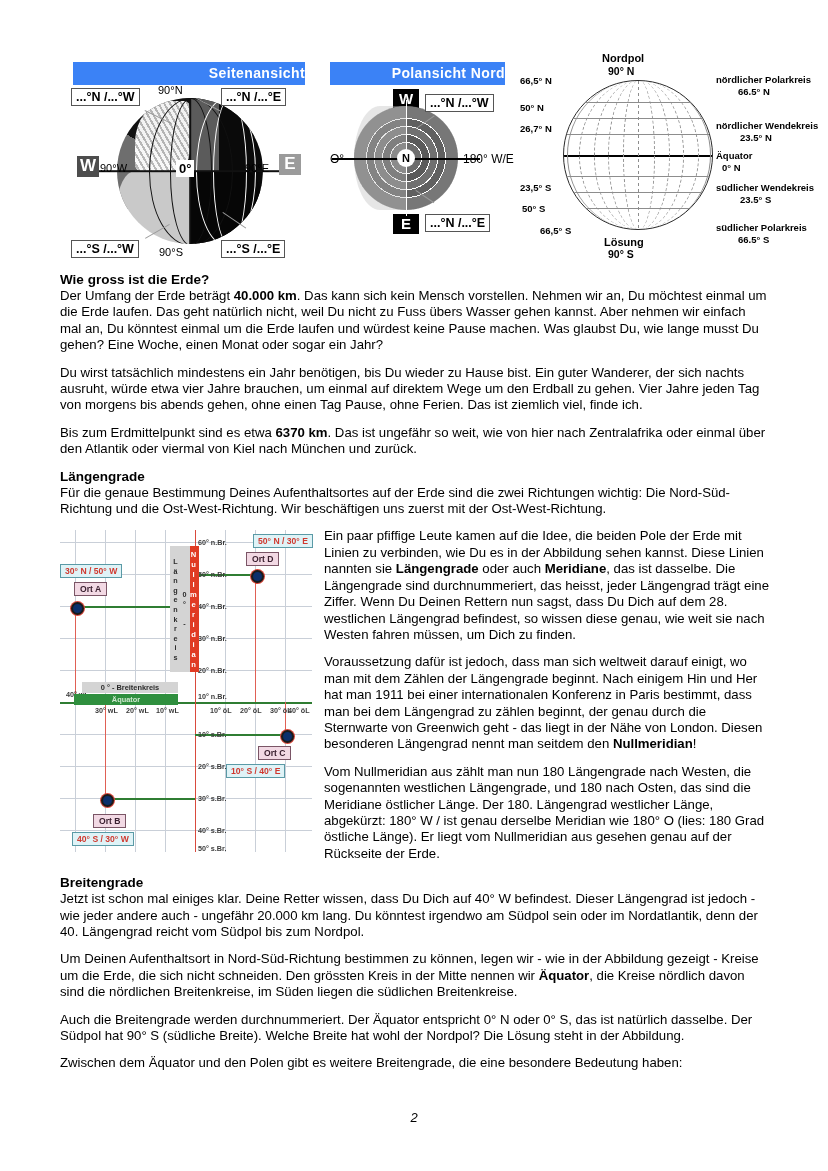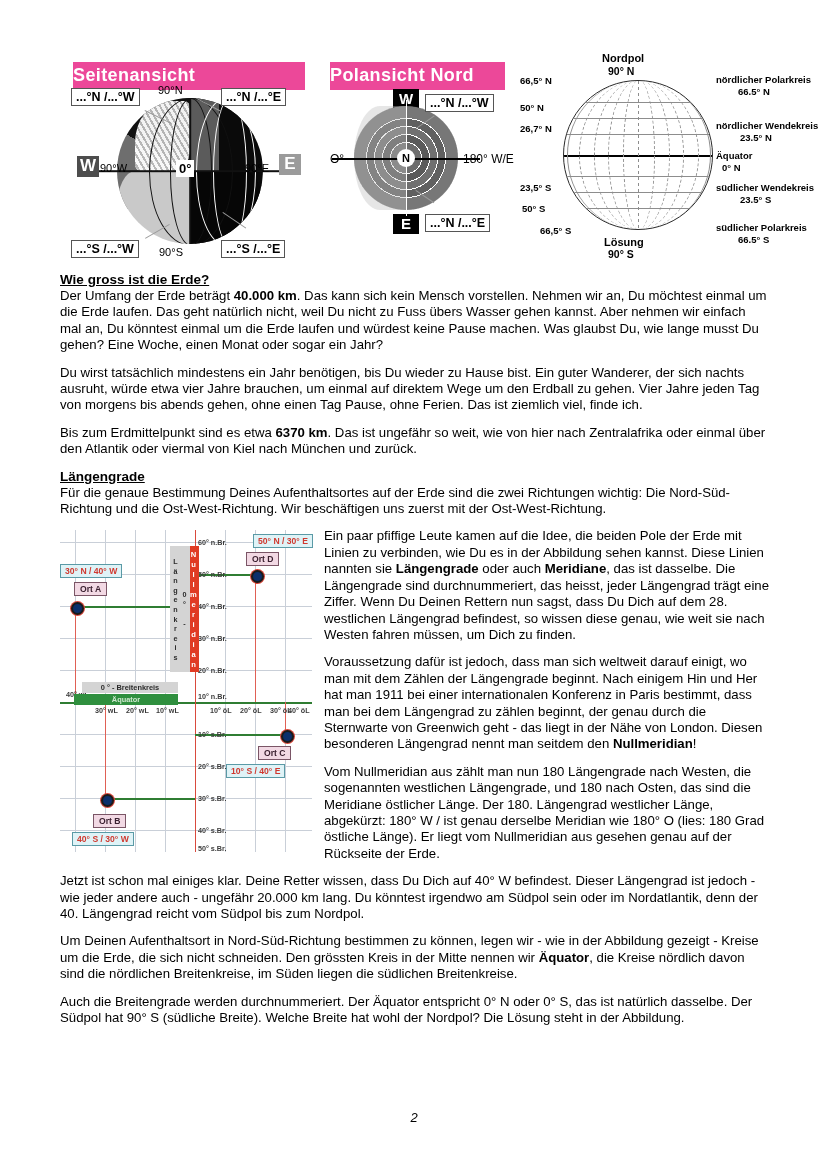"Seitenansicht" .blackbar { background: #ec4899 -> #3b82f6; font-size: 18px -> 14px; text-align: left -> right }
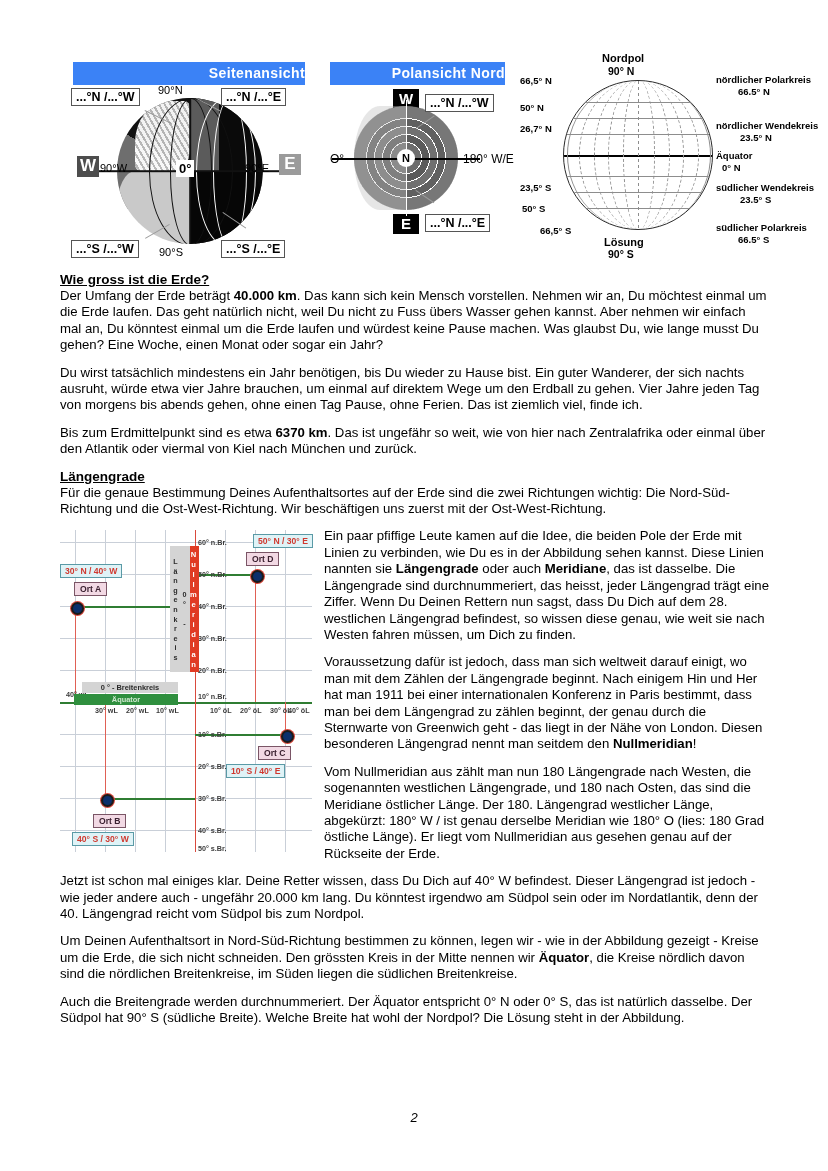"Wie gross ist die Erde?" h3 { text-decoration: underline -> none }
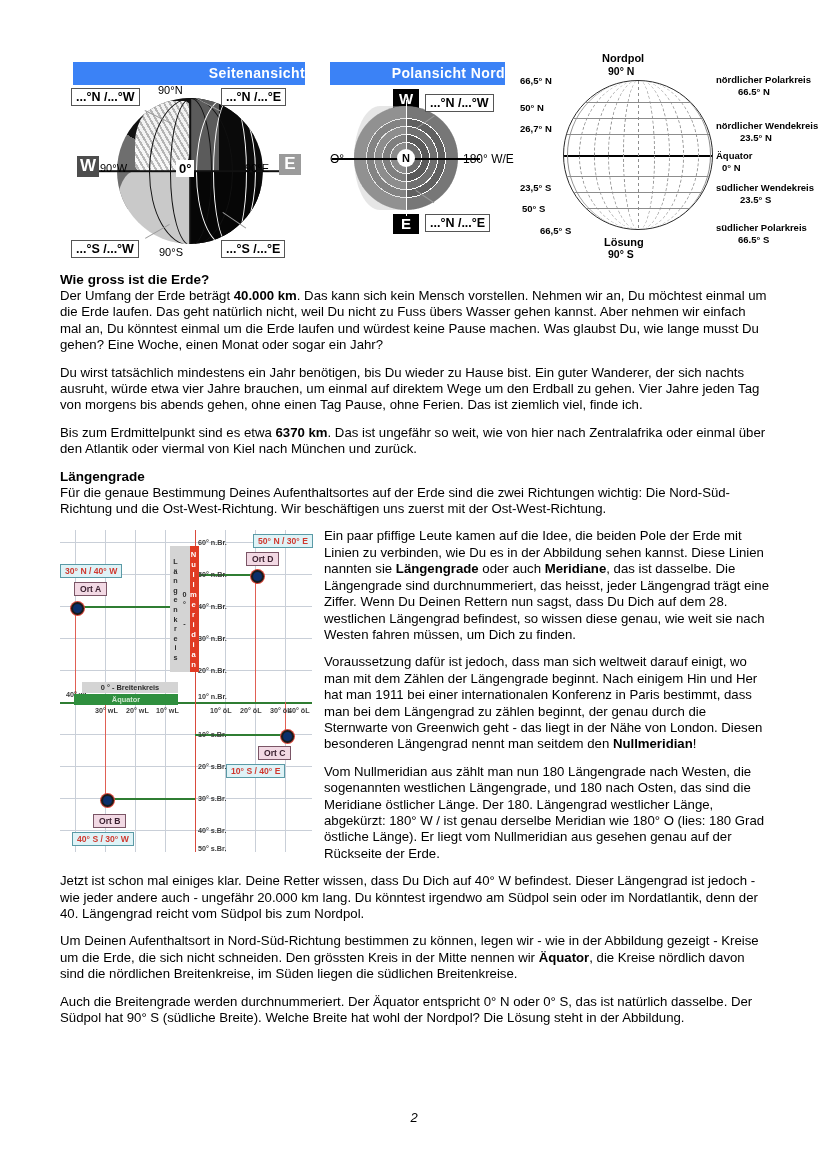"30° N / 40° W" div.coordbox { text: 40 -> 50 }
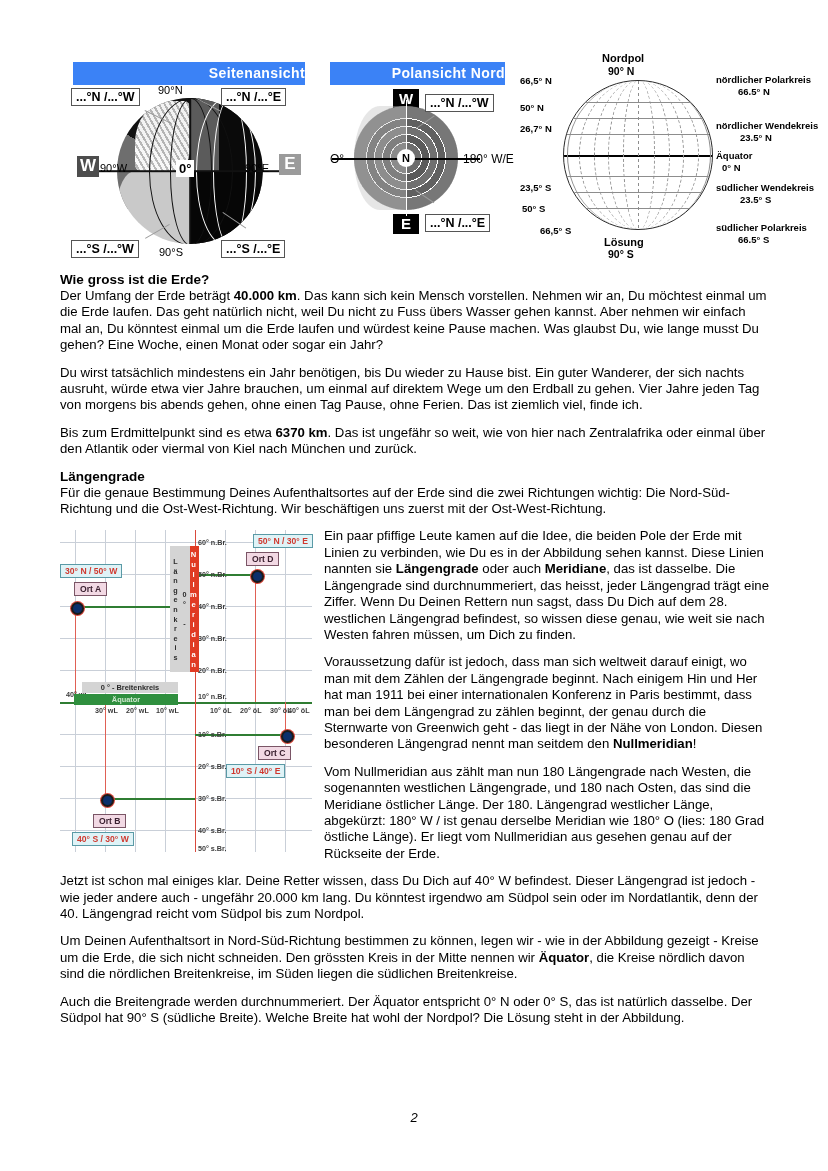"Breitengrade" h3 { html: none -> <h3>Breitengrade</h3> }
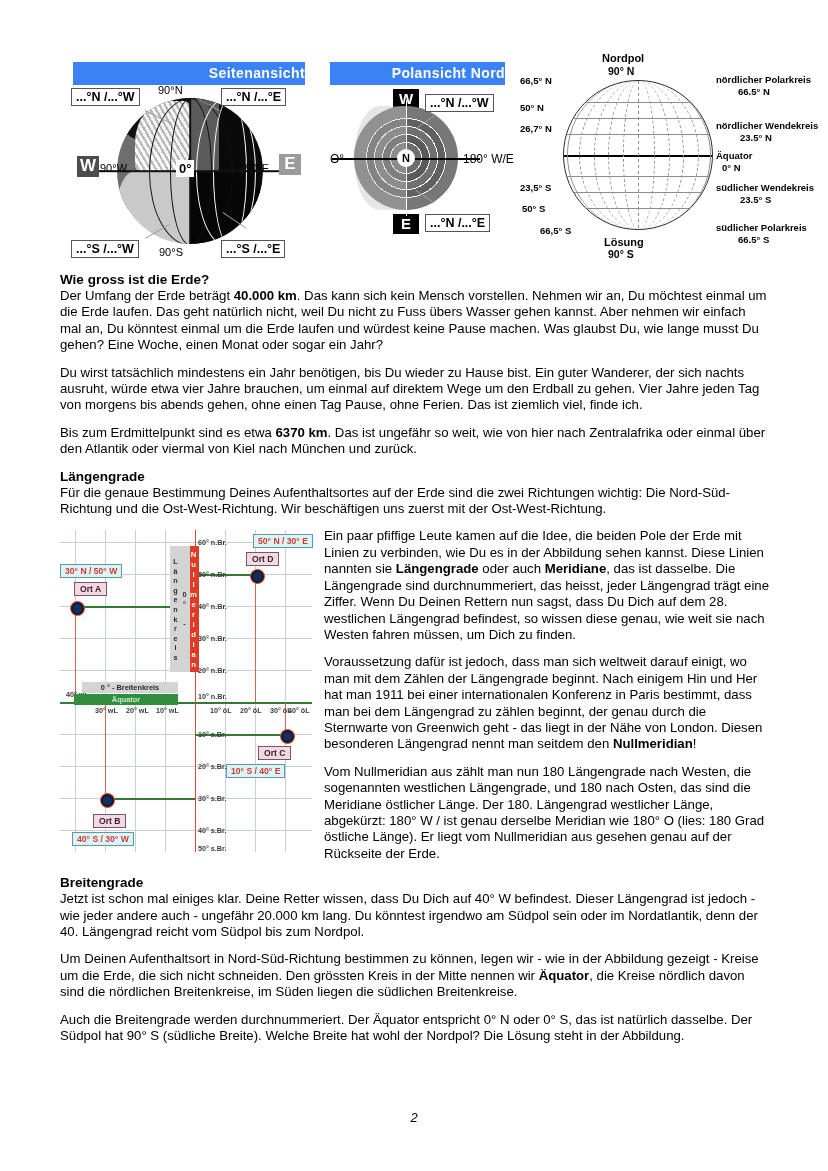"Zwischen dem Äquator und den" p.tx { html: none -> <p>Zwischen dem Äquator und den Polen gibt es weitere Breitengrade, die eine besondere Bedeutung haben:</p> }
